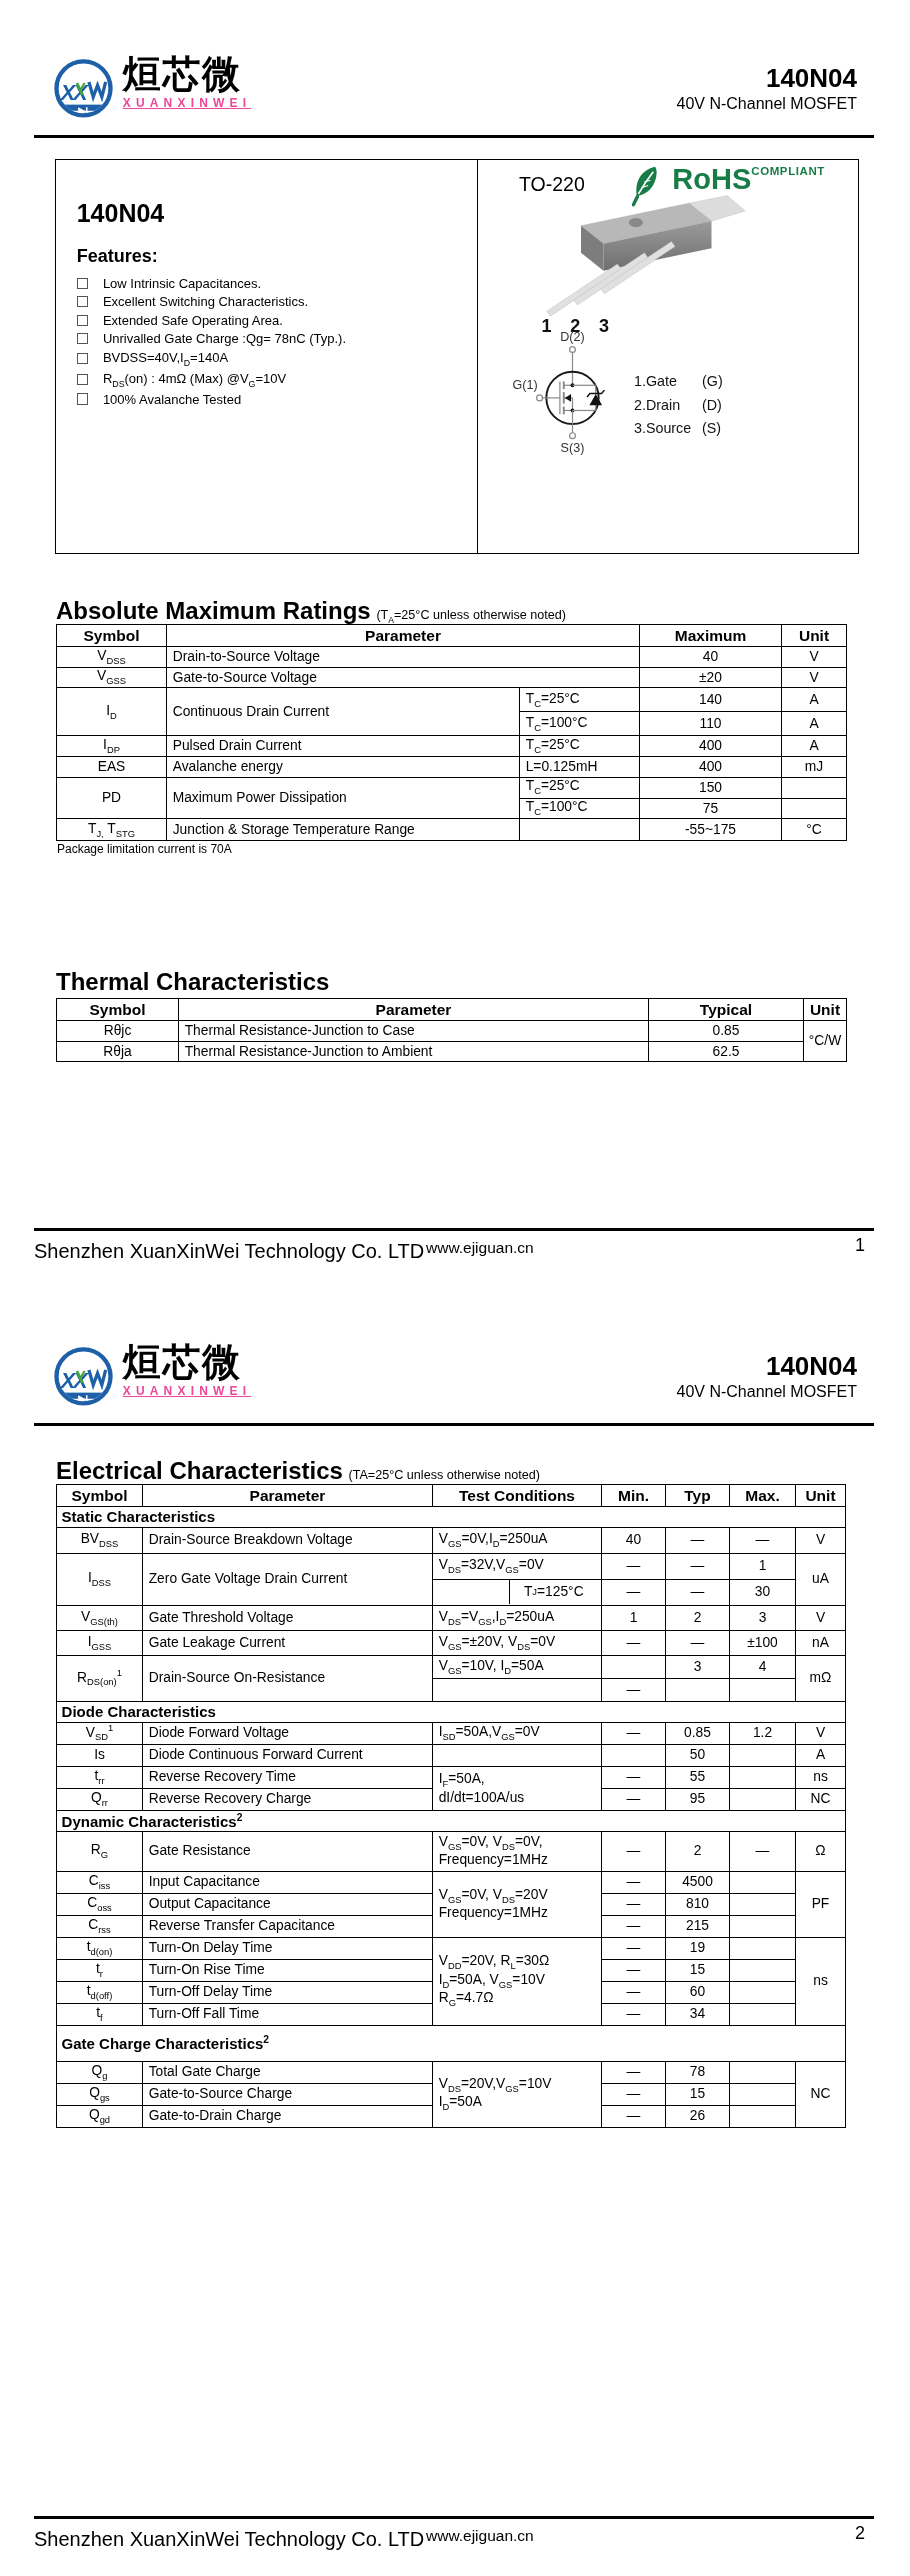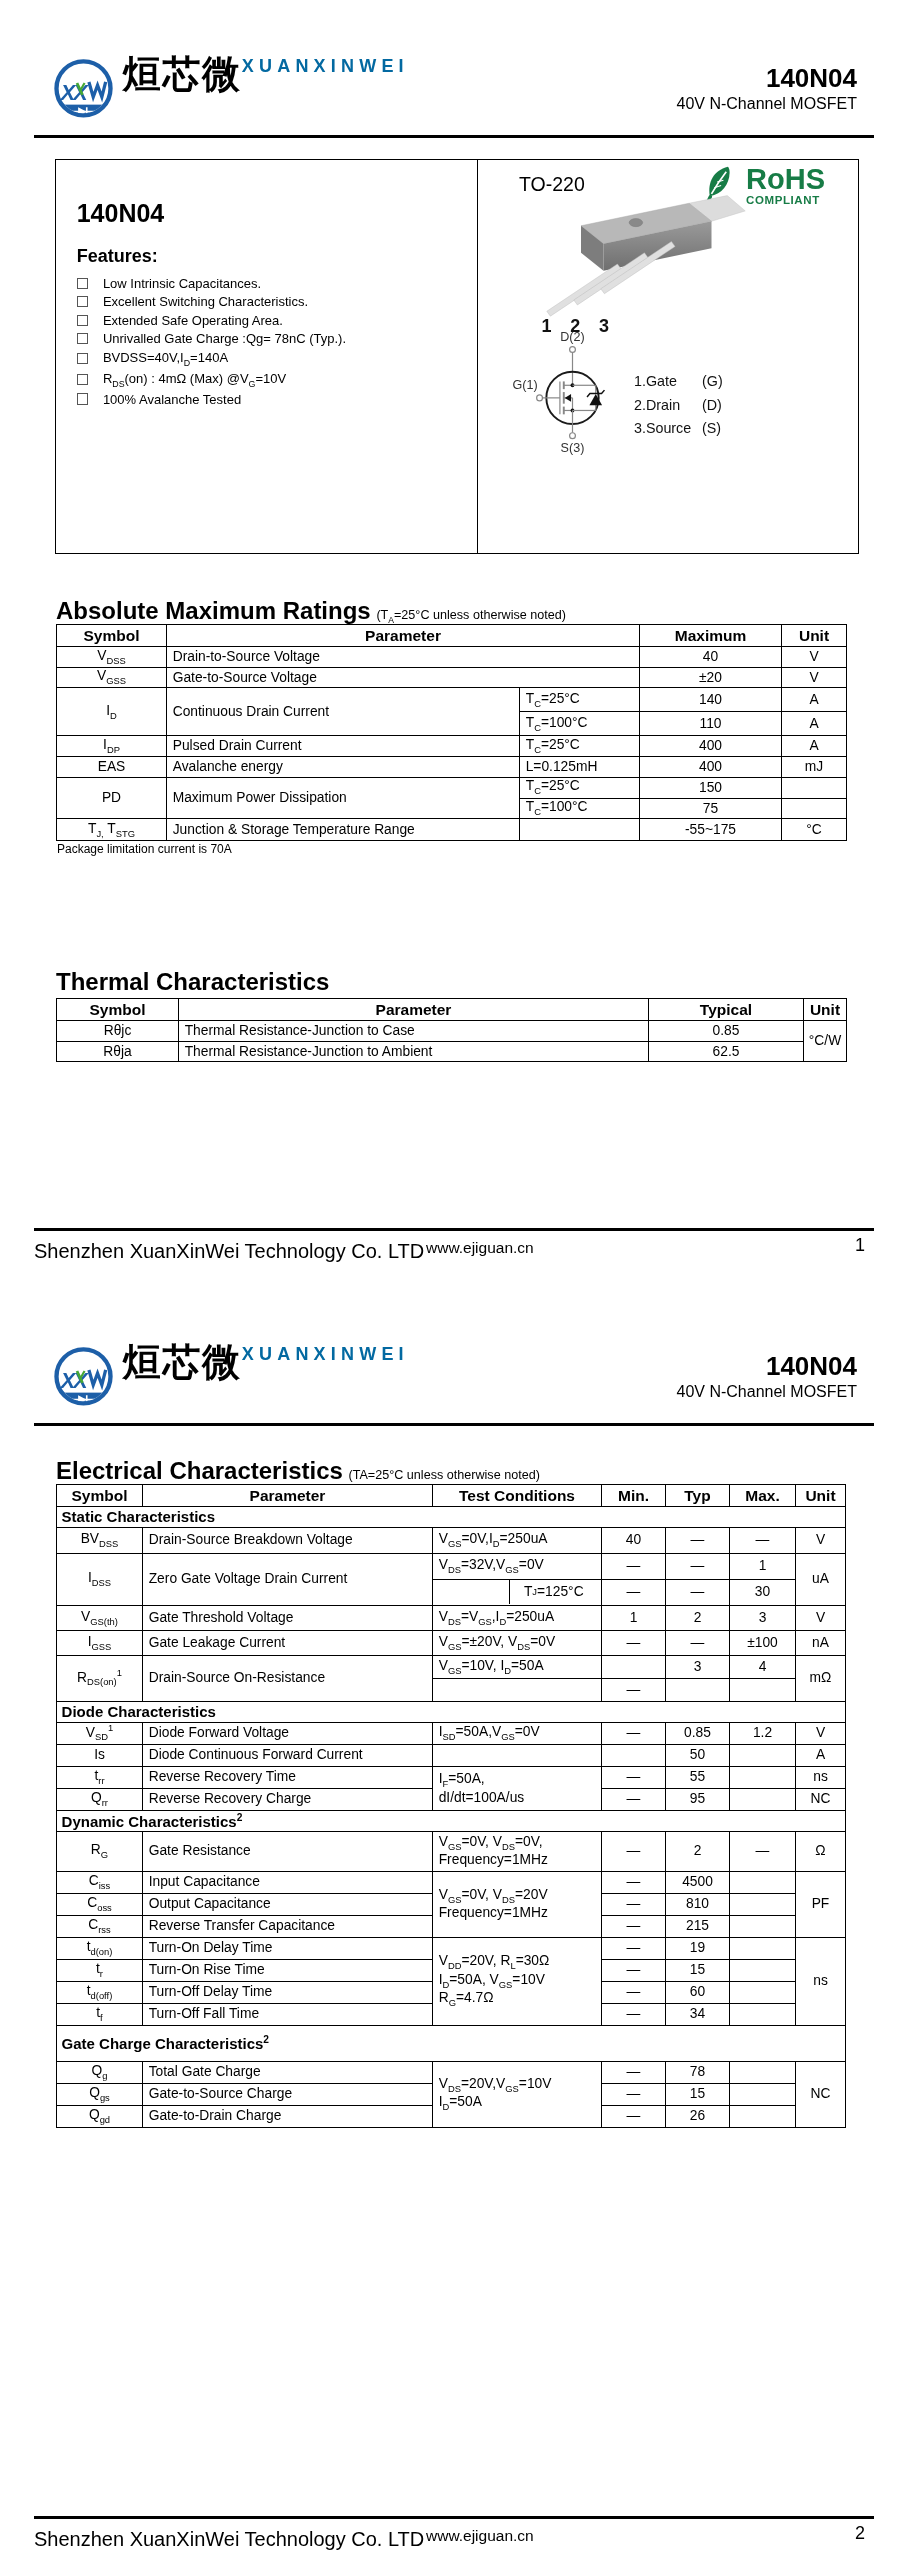"烜芯微" .brand-txt { flex-direction: row -> column }
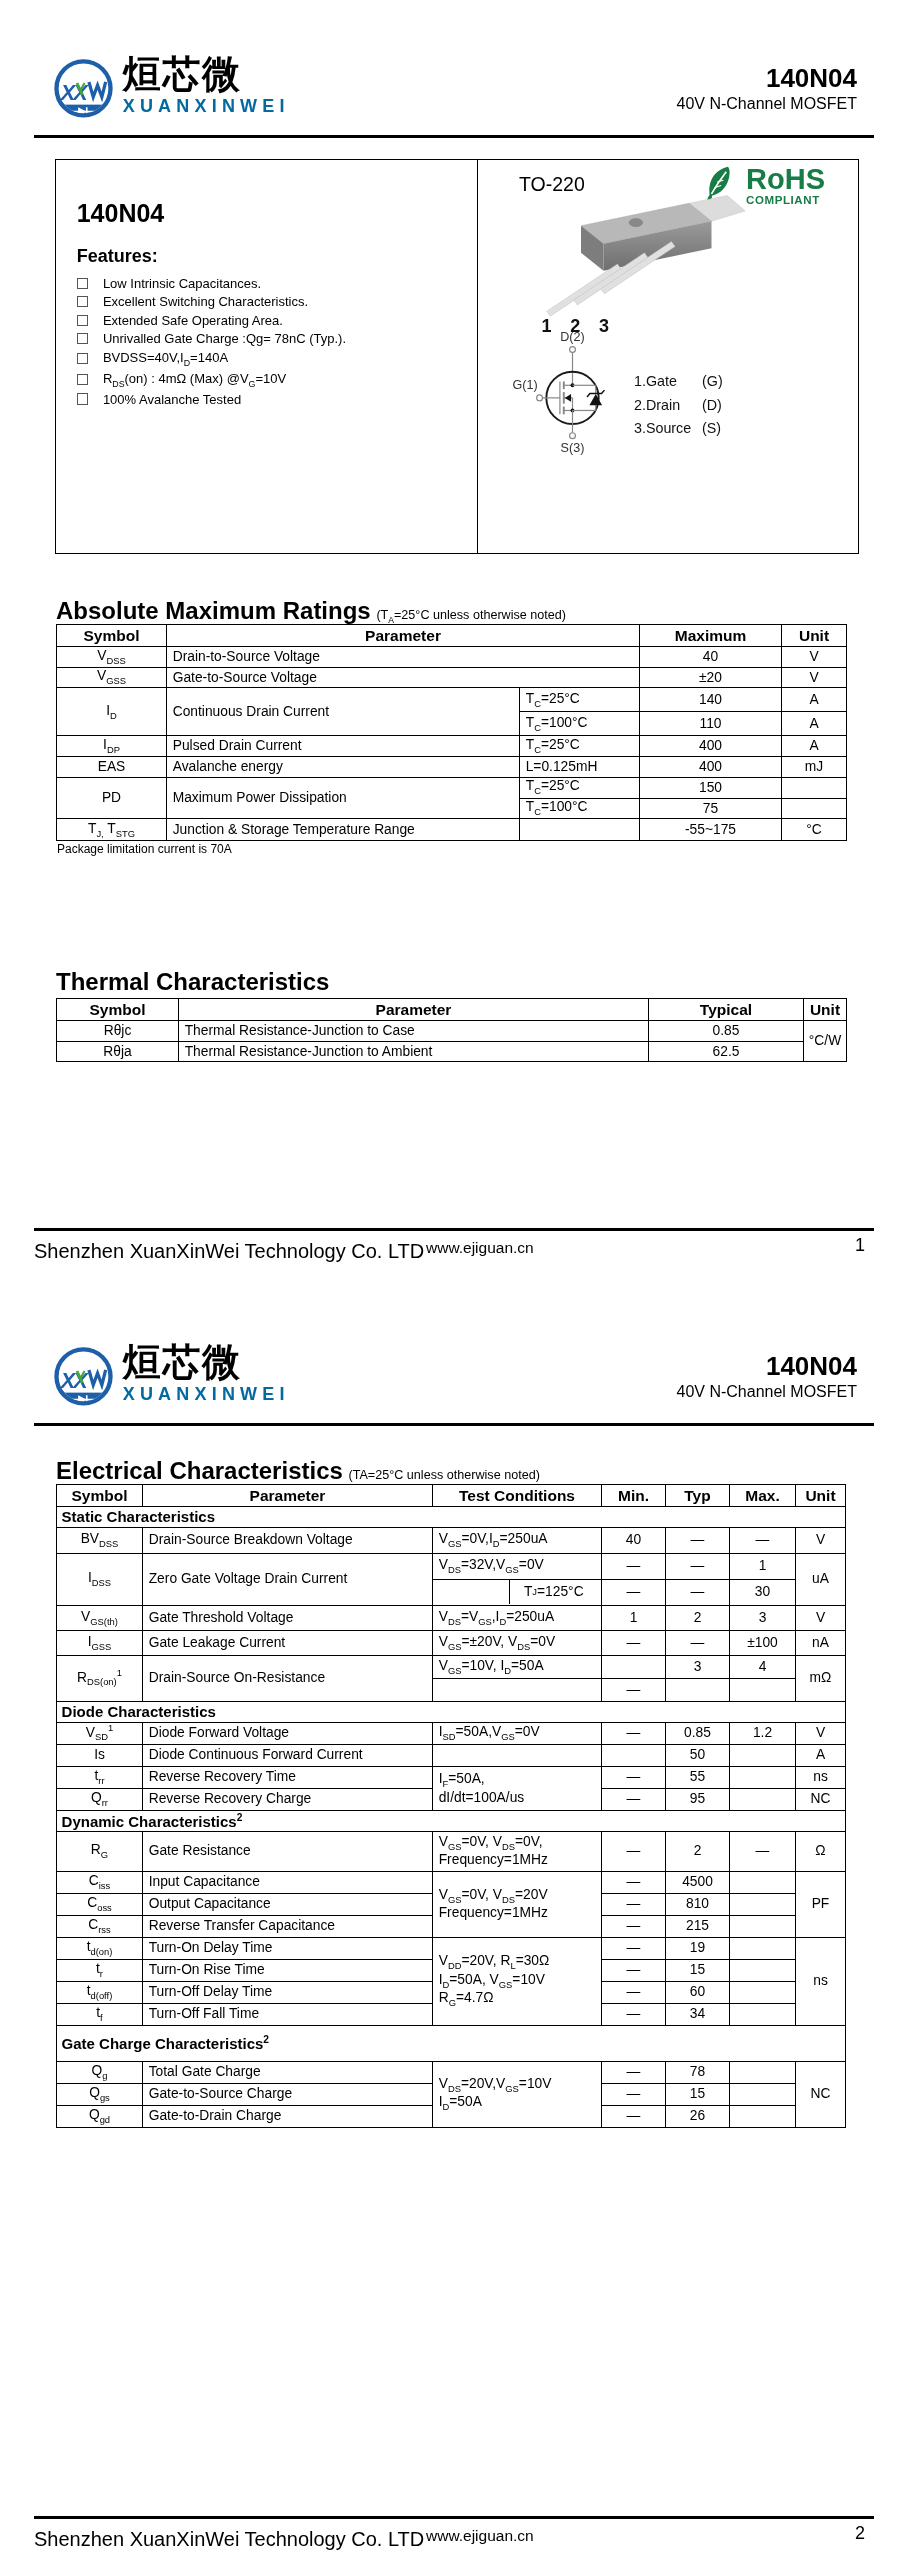"XUANXINWEI" .brand-en { color: #0369a1 -> #ec4899; font-size: 18px -> 12px; text-decoration: none -> underline }
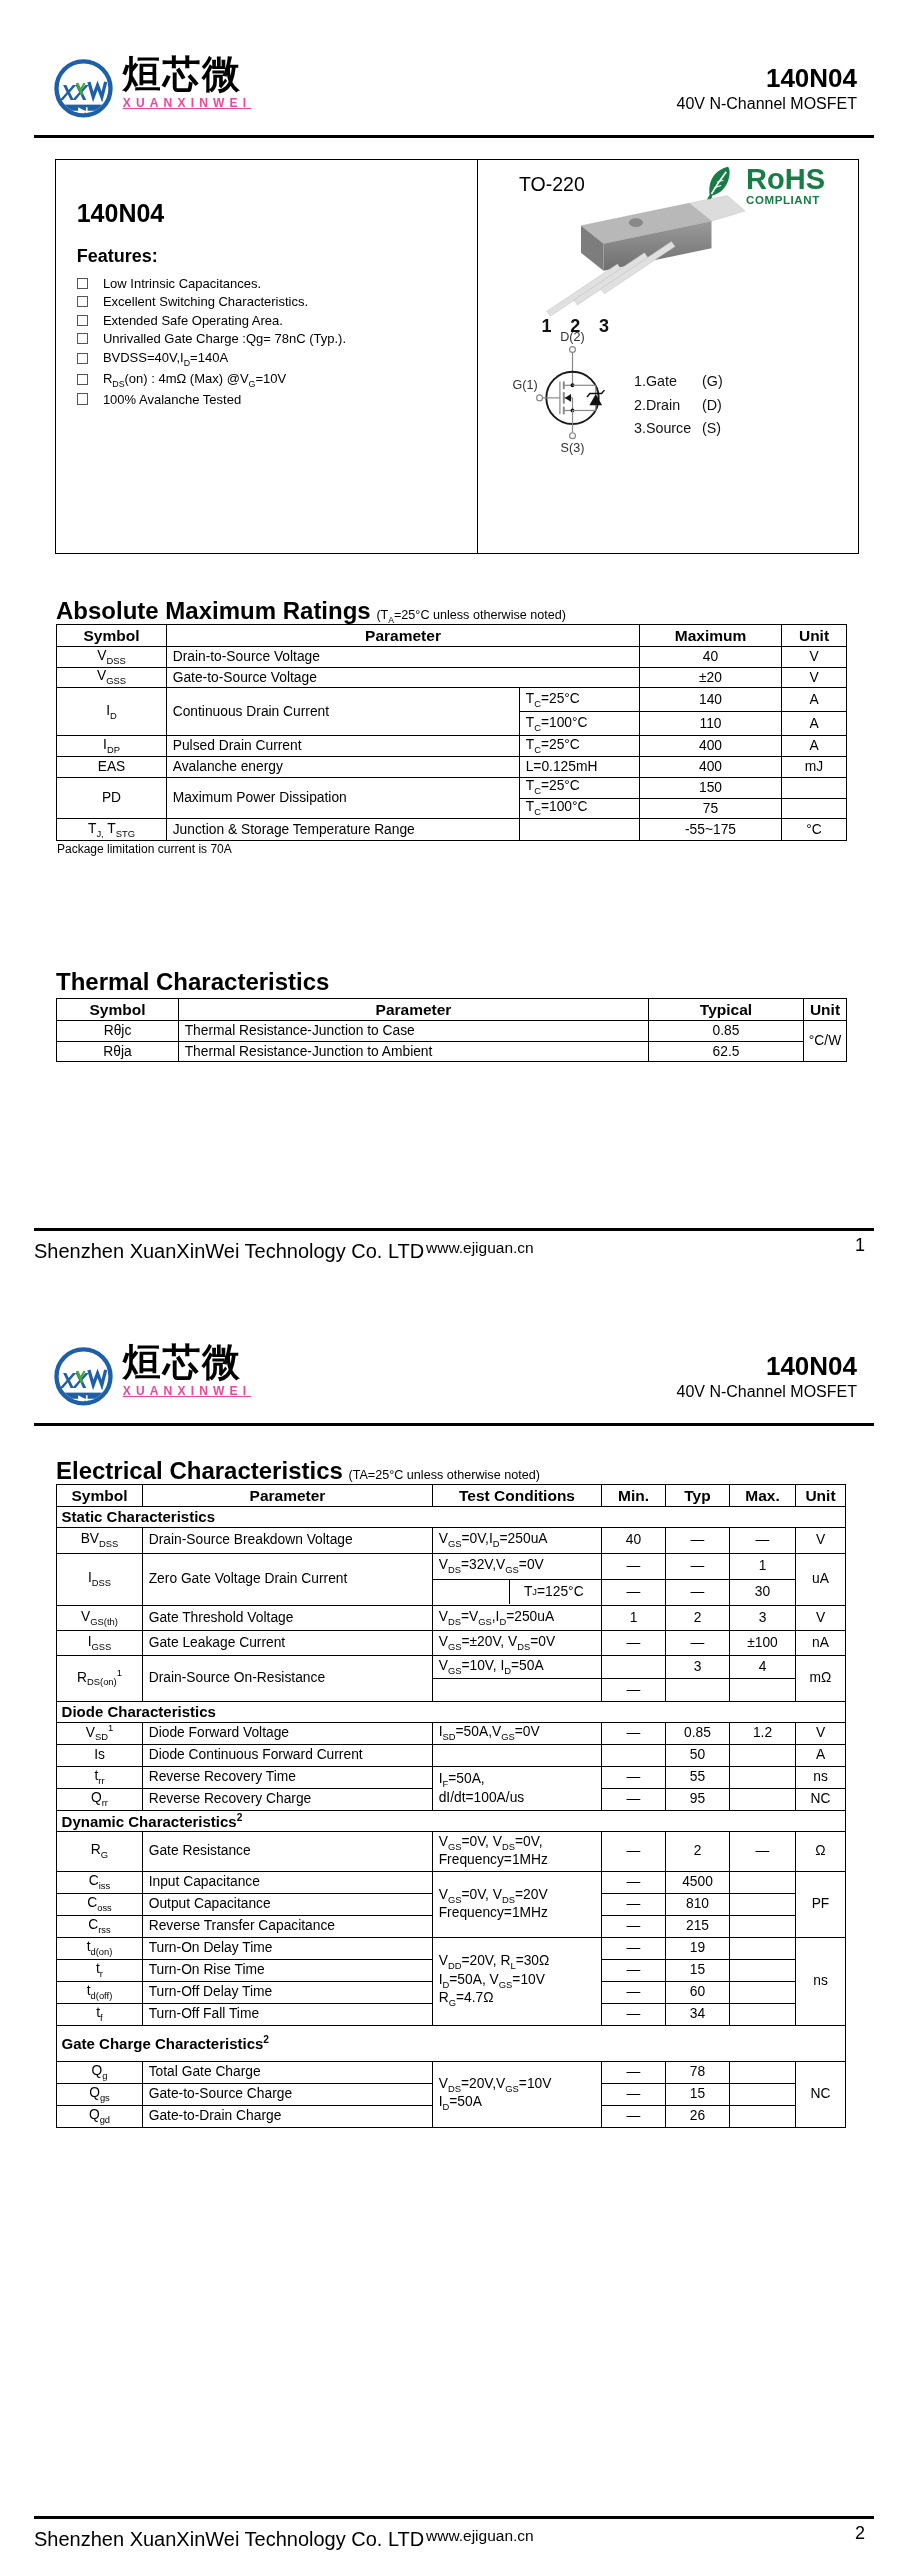"RoHS" .rohs-txt { flex-direction: column -> none }
